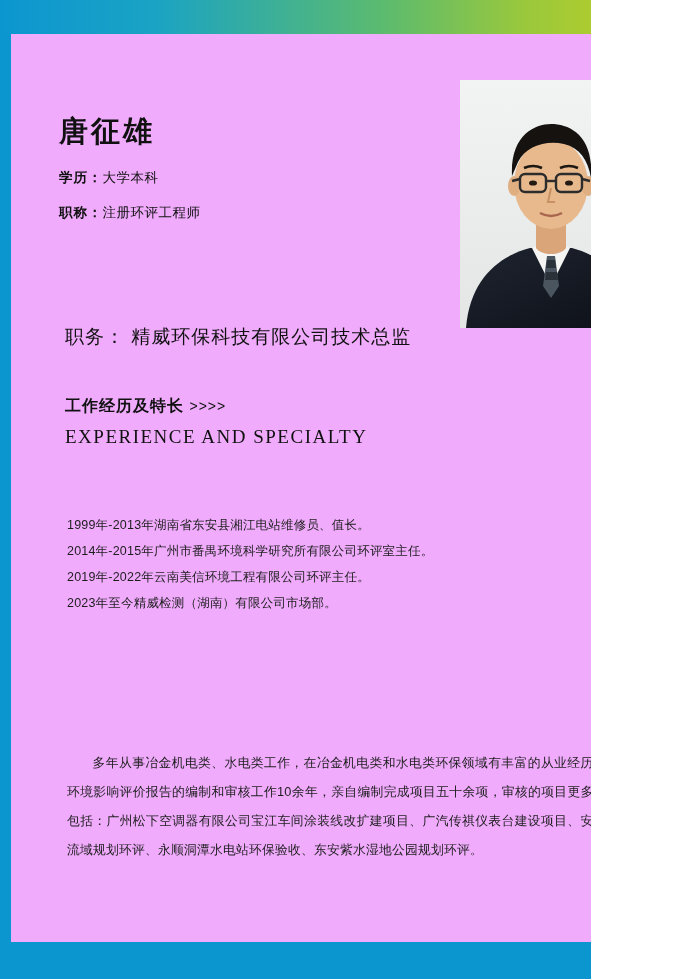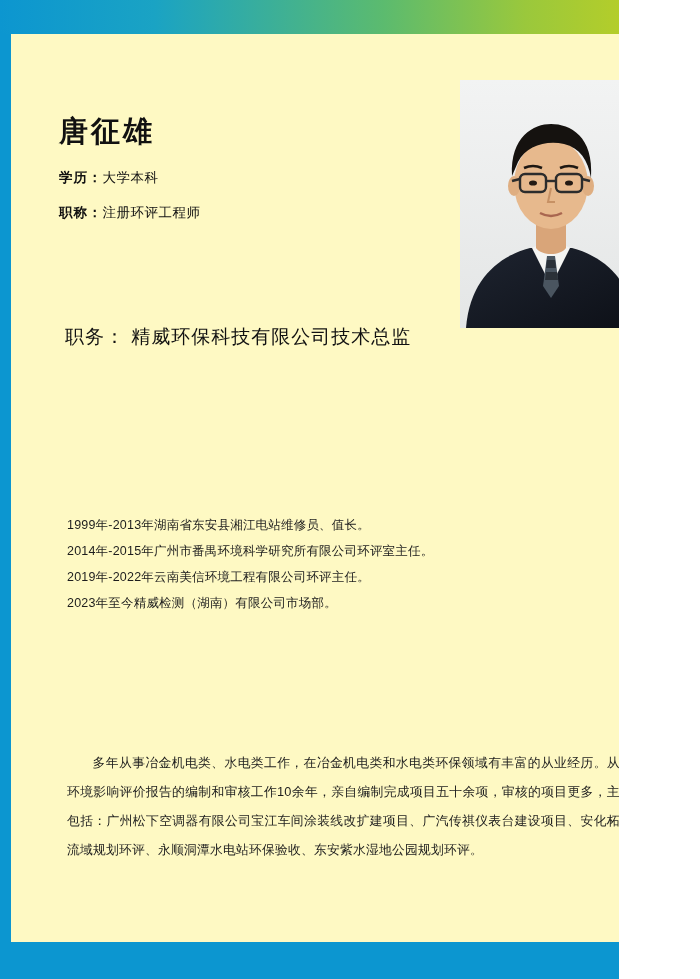"唐征雄" .page { background: #fef9c3 -> #f0abfc; padding-left: 28px -> none }
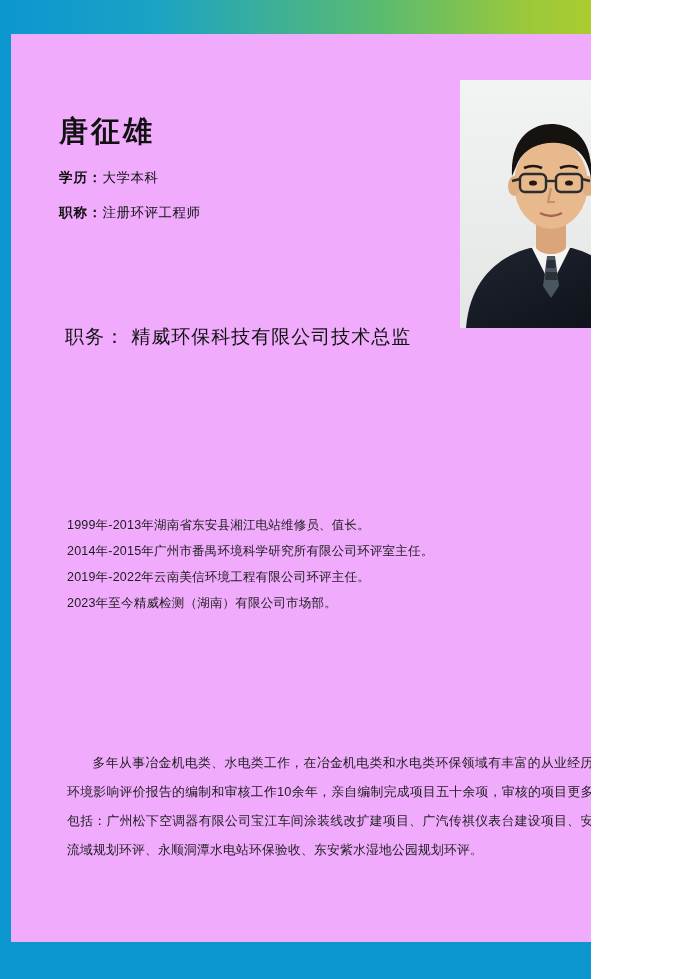"工作经历及特长 >>>>" div.section-head { html: none -> <div> <div> <span>工作经历及特长</span> <span>&gt;&gt;&gt;&gt;</span> </div> <div>EXPERIENCE AND SPECIALTY</div> </div> }
